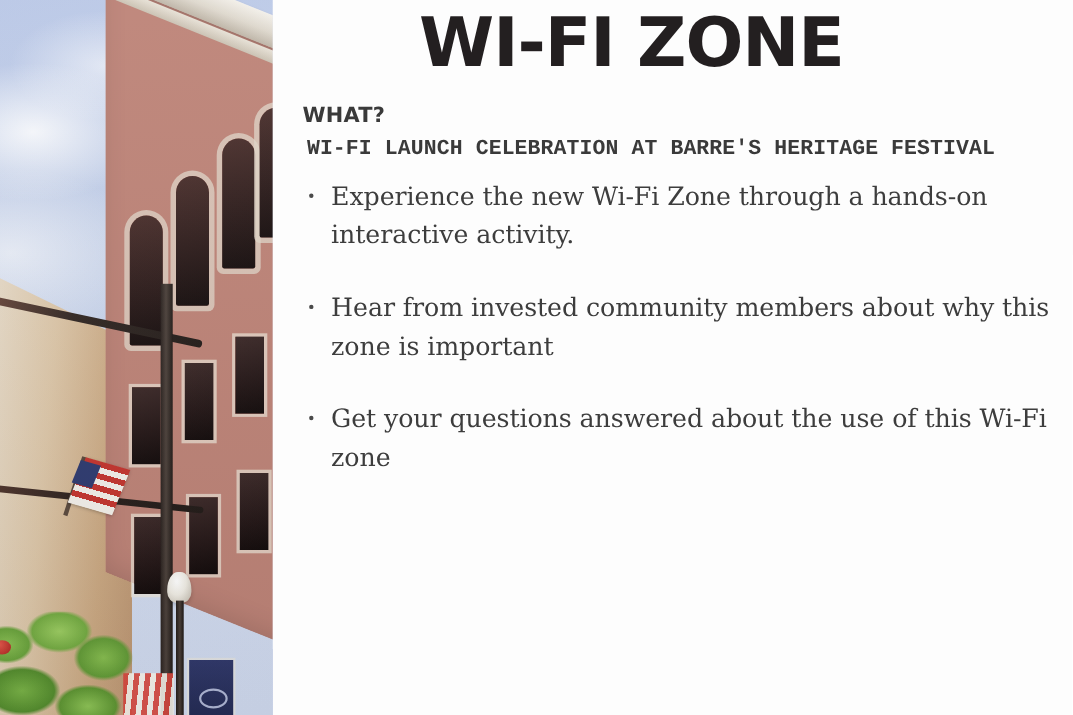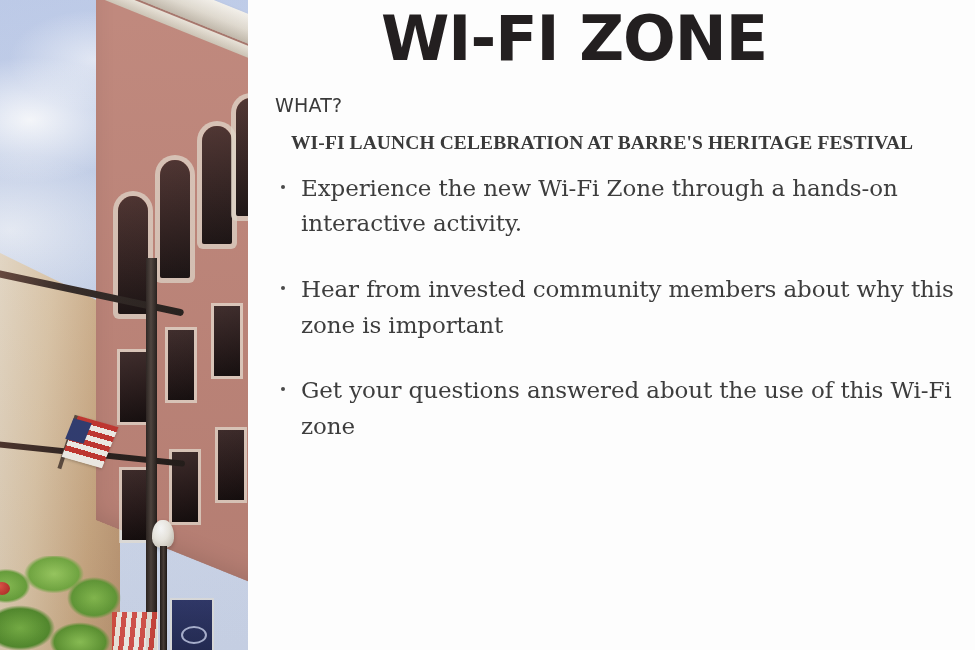"WHAT?" .kicker { font-weight: 400 -> 700 }
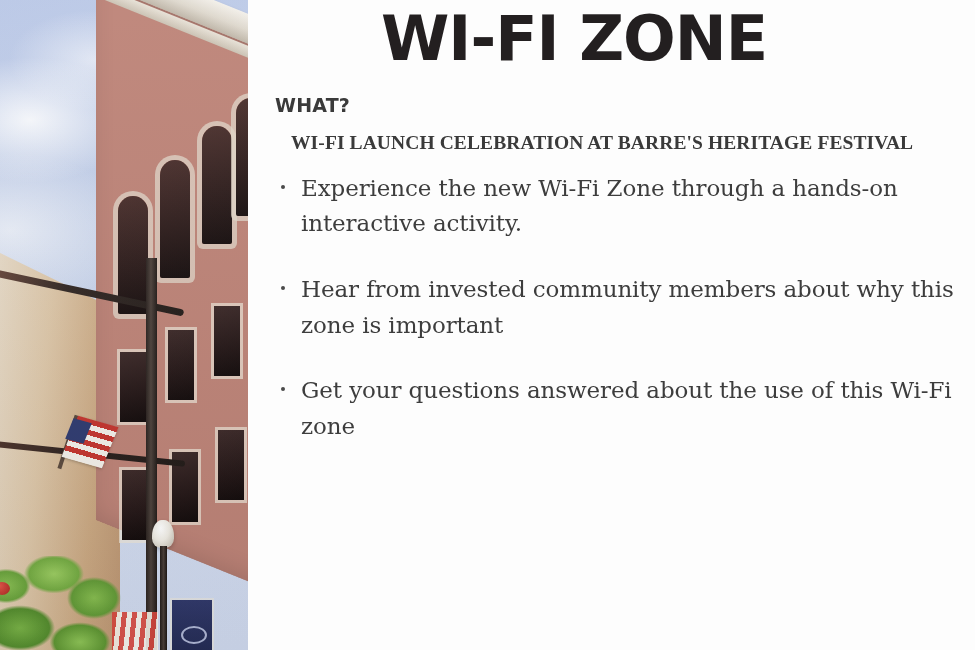"WI-FI LAUNCH CELEBRATION AT BARRE'S" .subhead { font-family: Liberation Serif, serif -> Liberation Mono, monospace; margin: 16px -> 4px }
